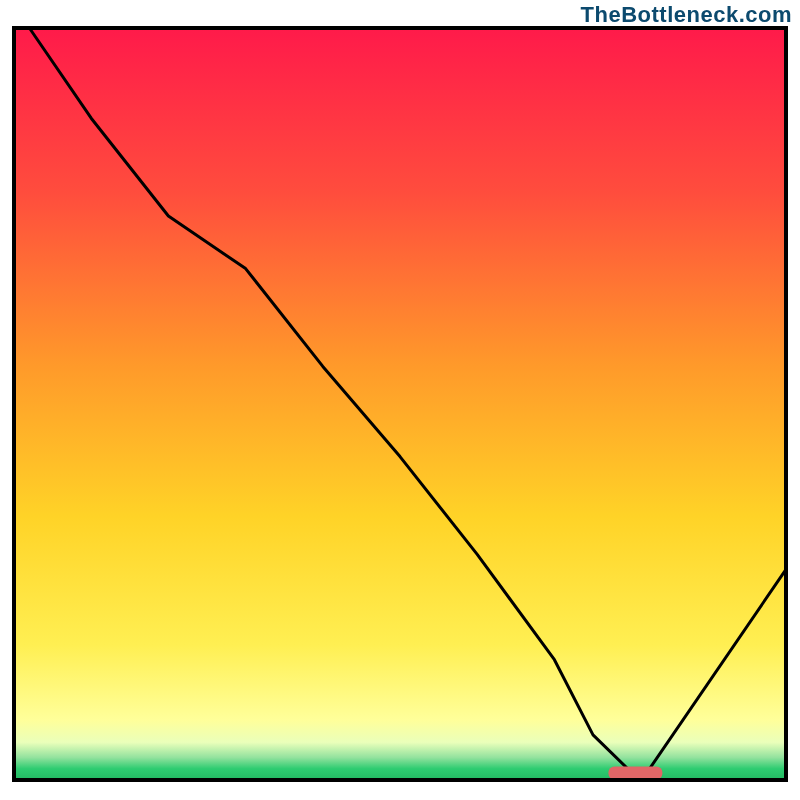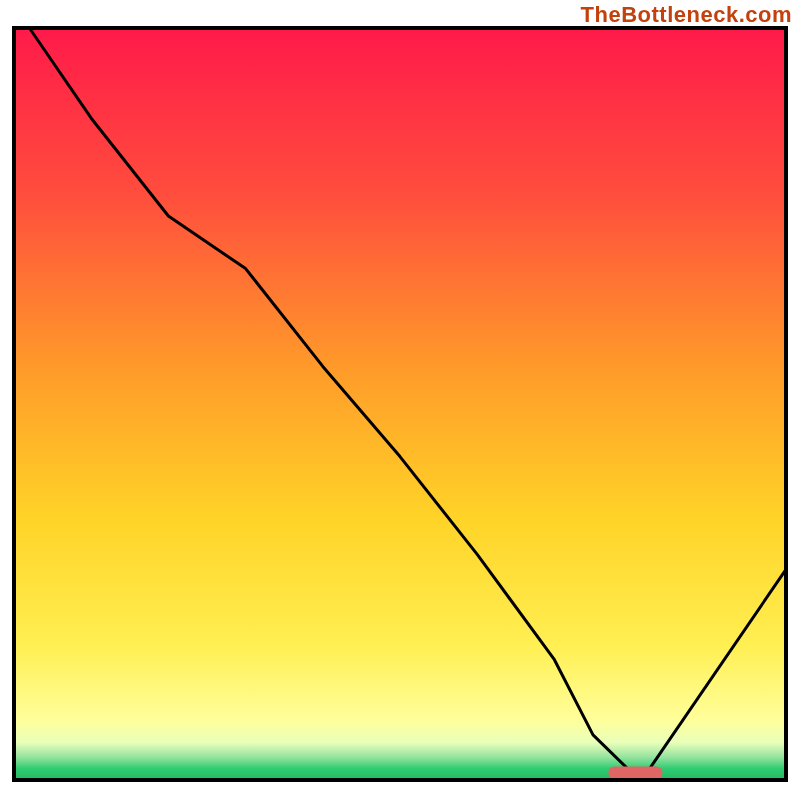"TheBottleneck.com" .watermark { color: #c2410c -> #0c4a6e }
